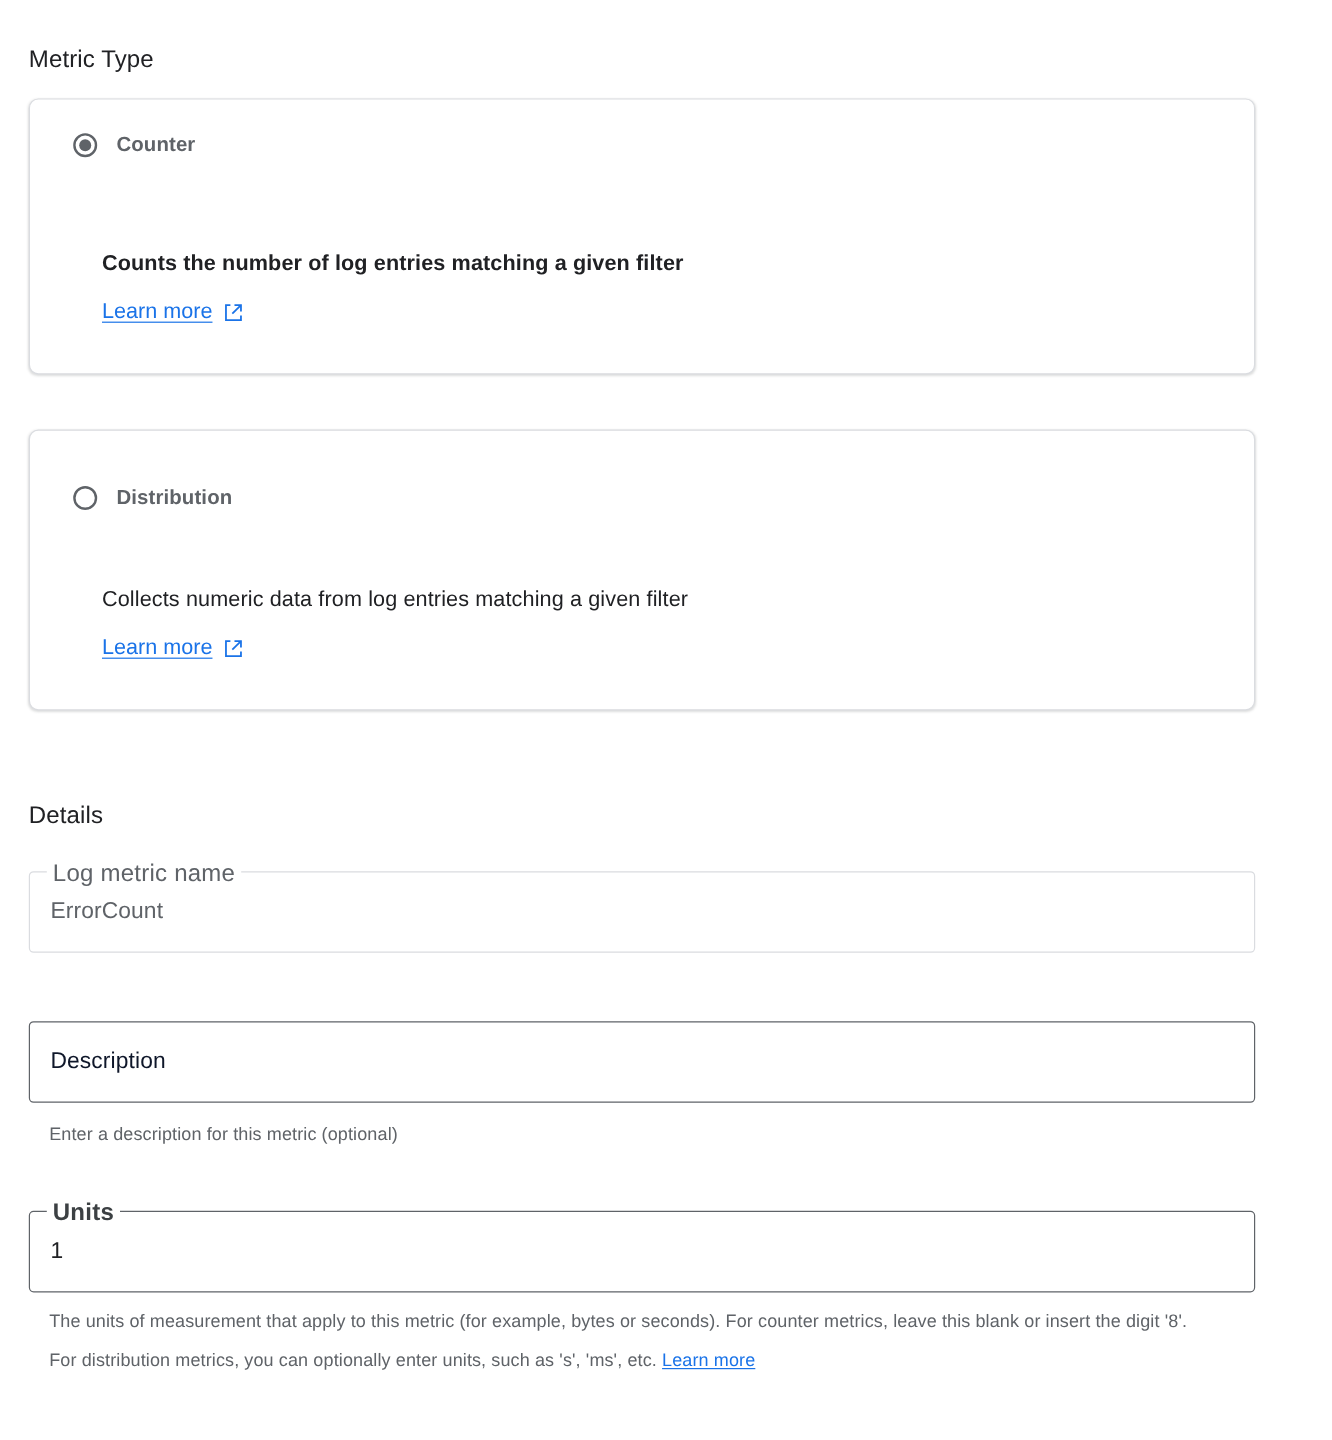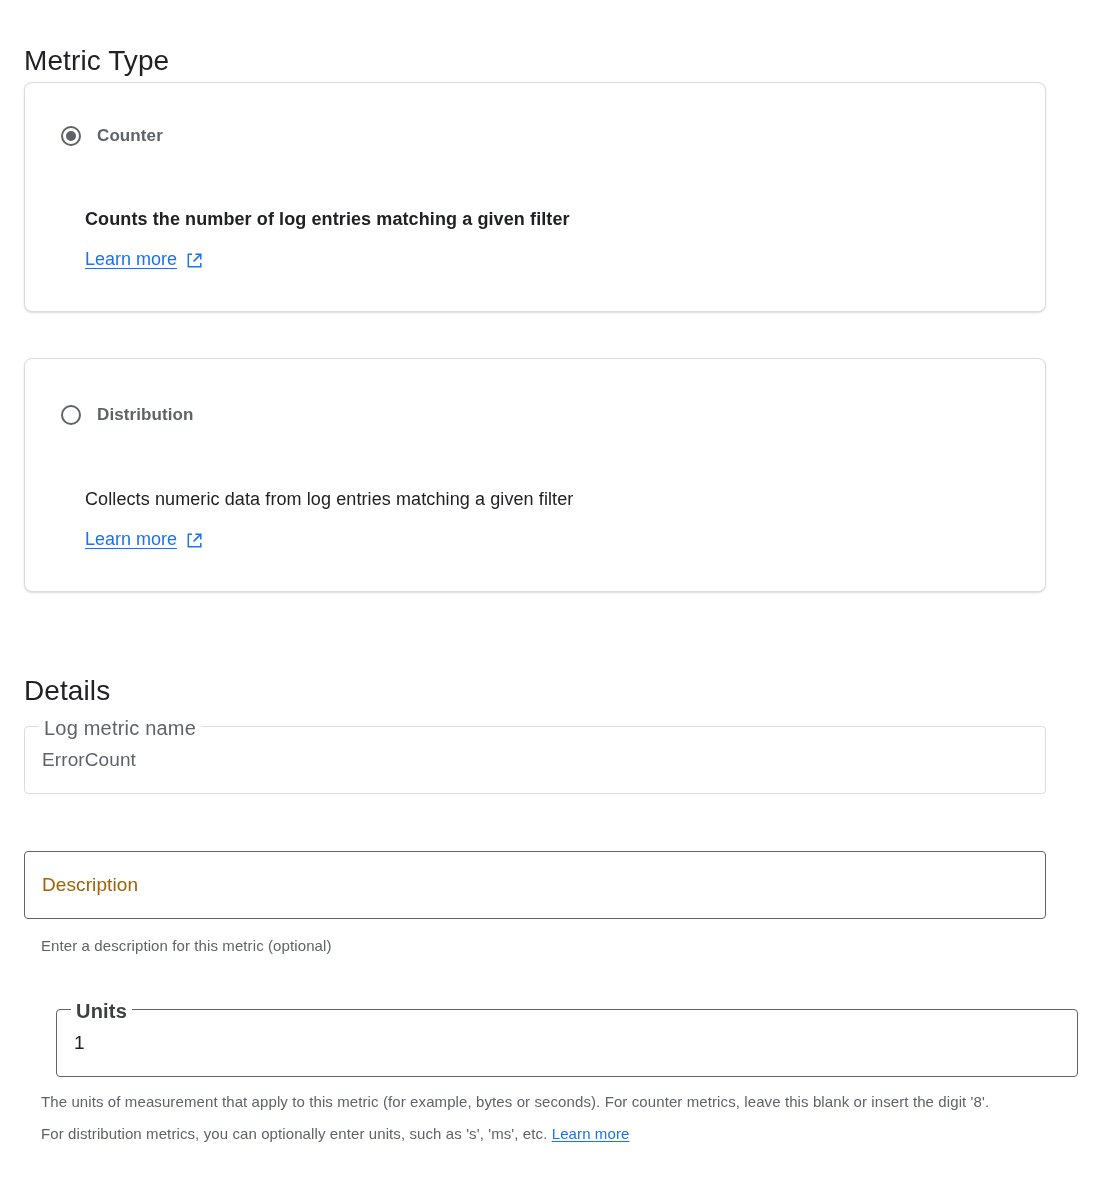"Metric Type" .section-title { font-size: 28px -> 20px }
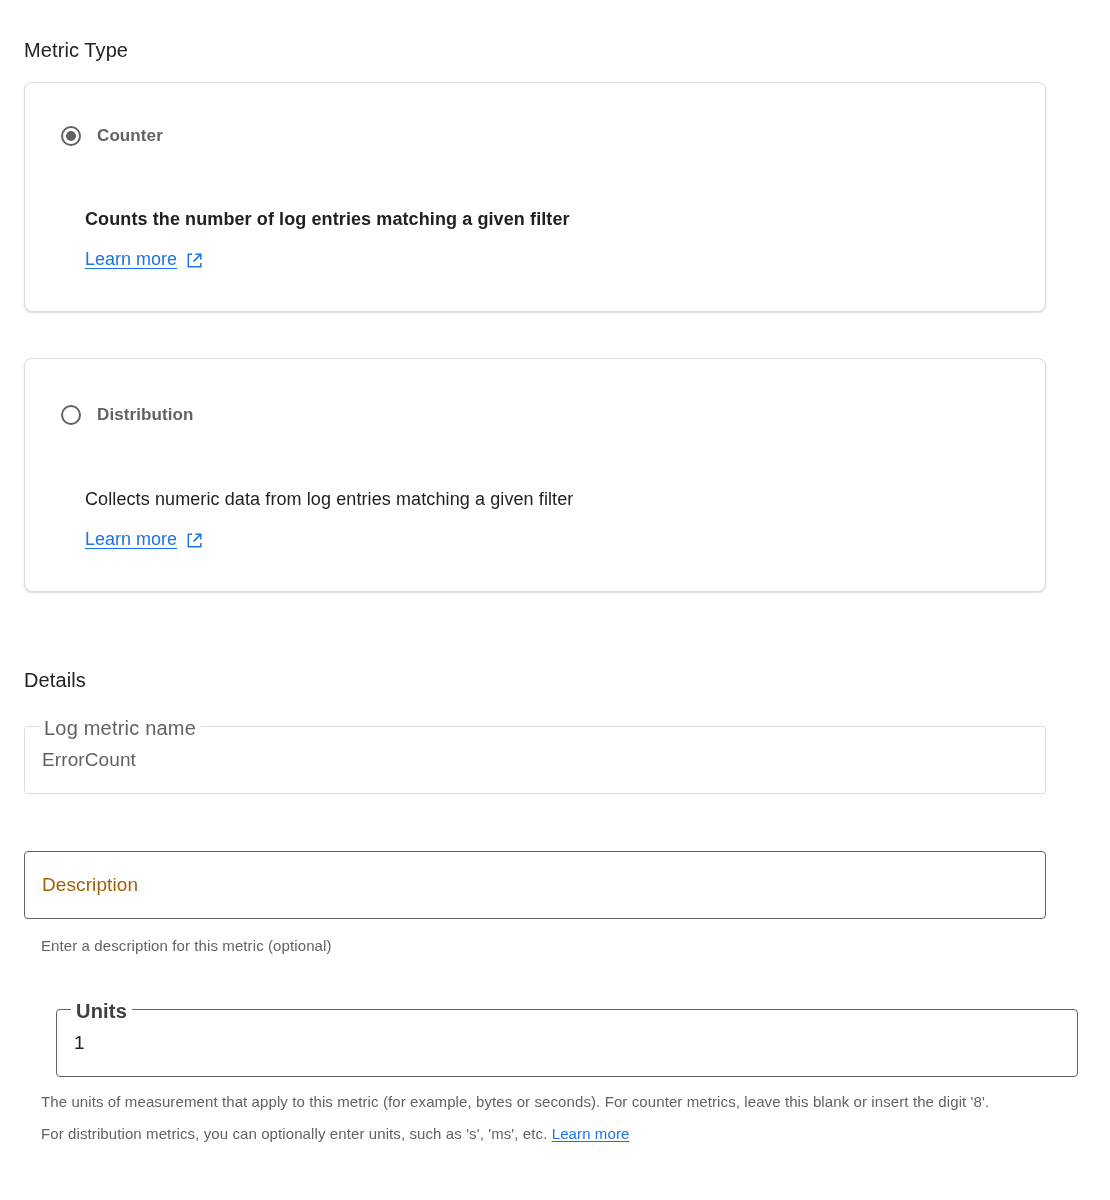"Counter" #card-counter .radio-row { top: 43px -> 28px }
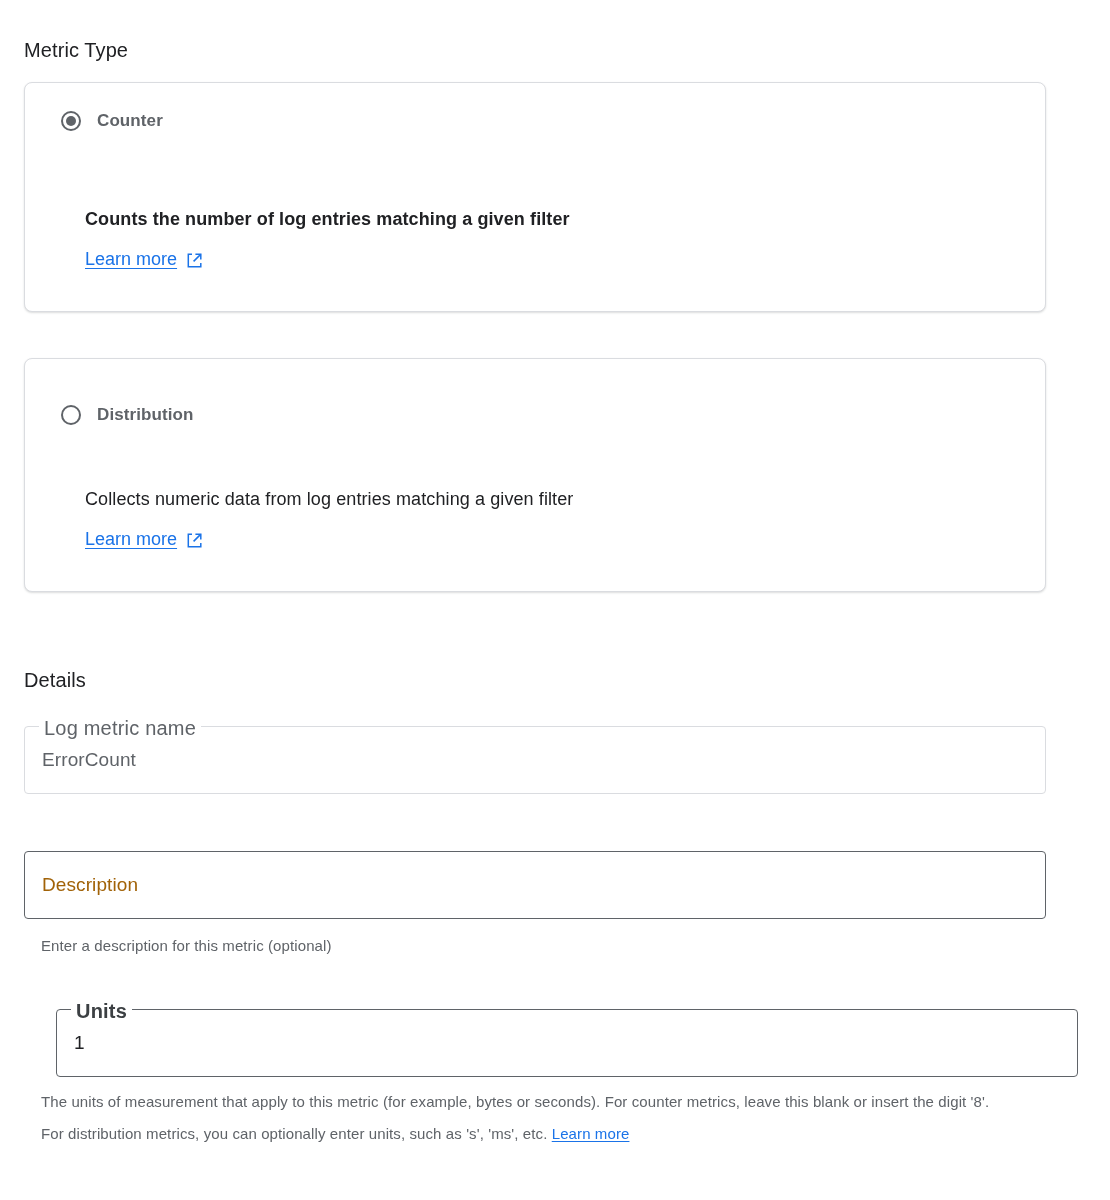"Description" .field-value.placeholder { color: #a16207 -> #0f172a }
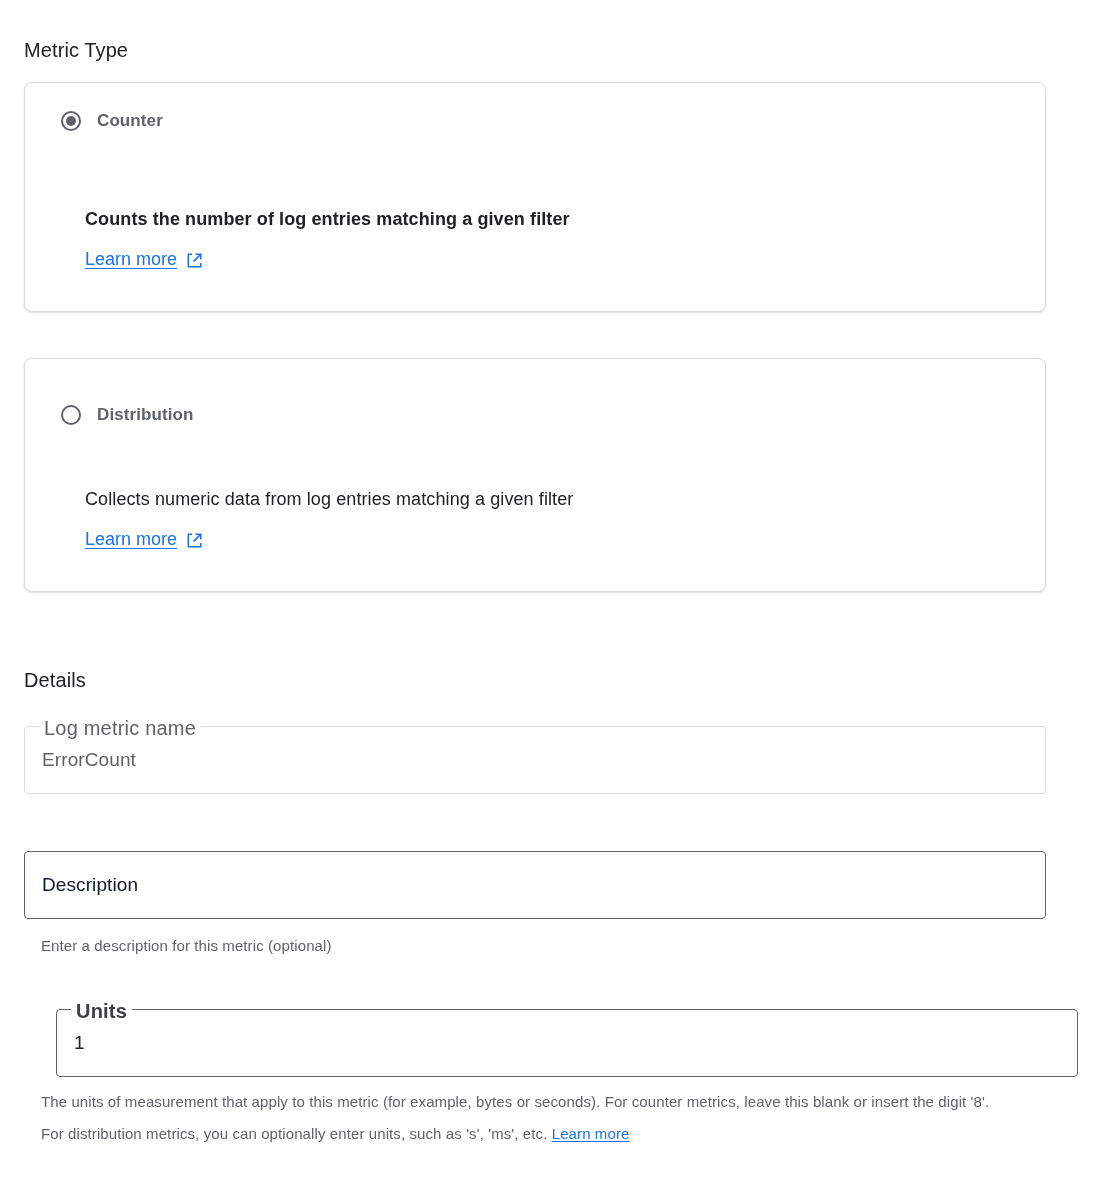"Units" #field-units { margin-left: 32px -> none }
